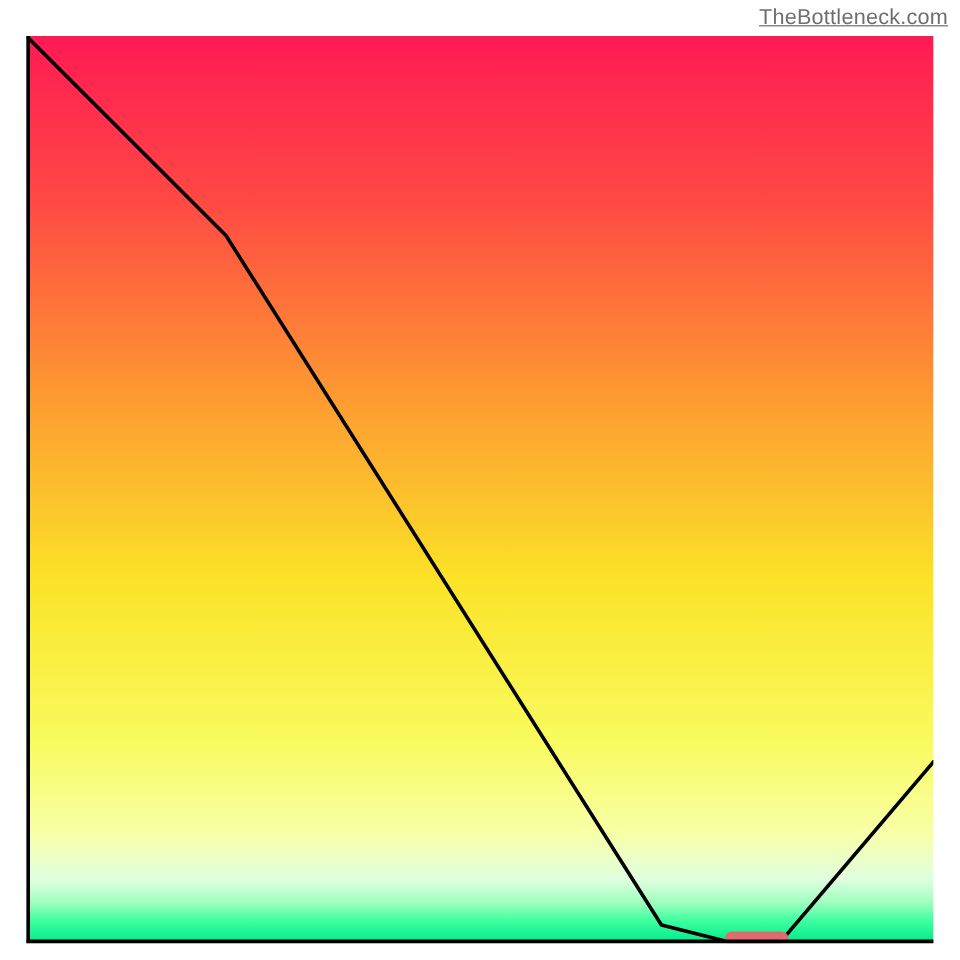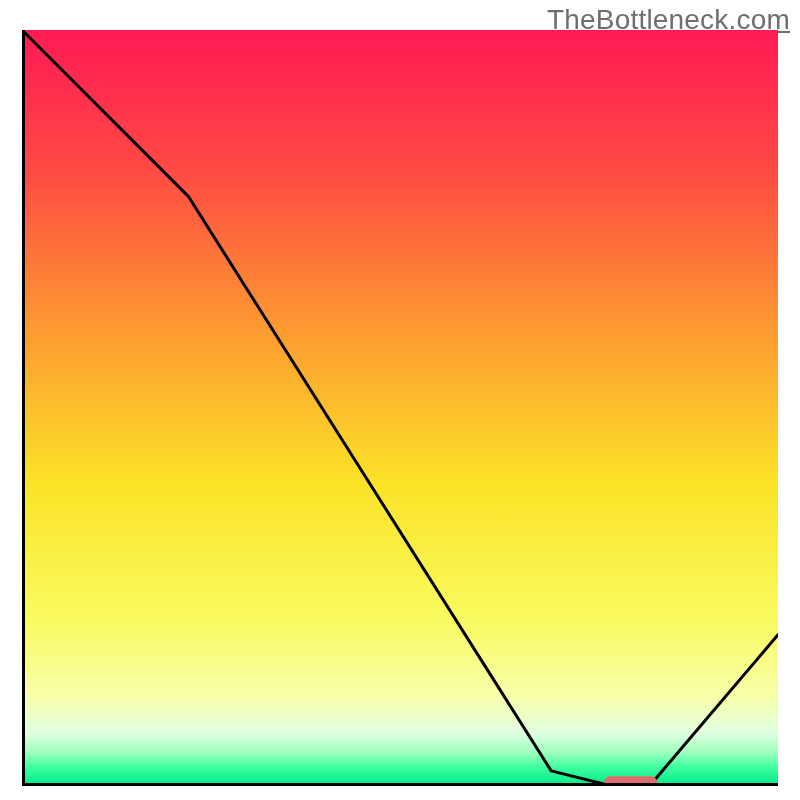"TheBottleneck.com" .watermark { font-size: 28px -> 18px }
